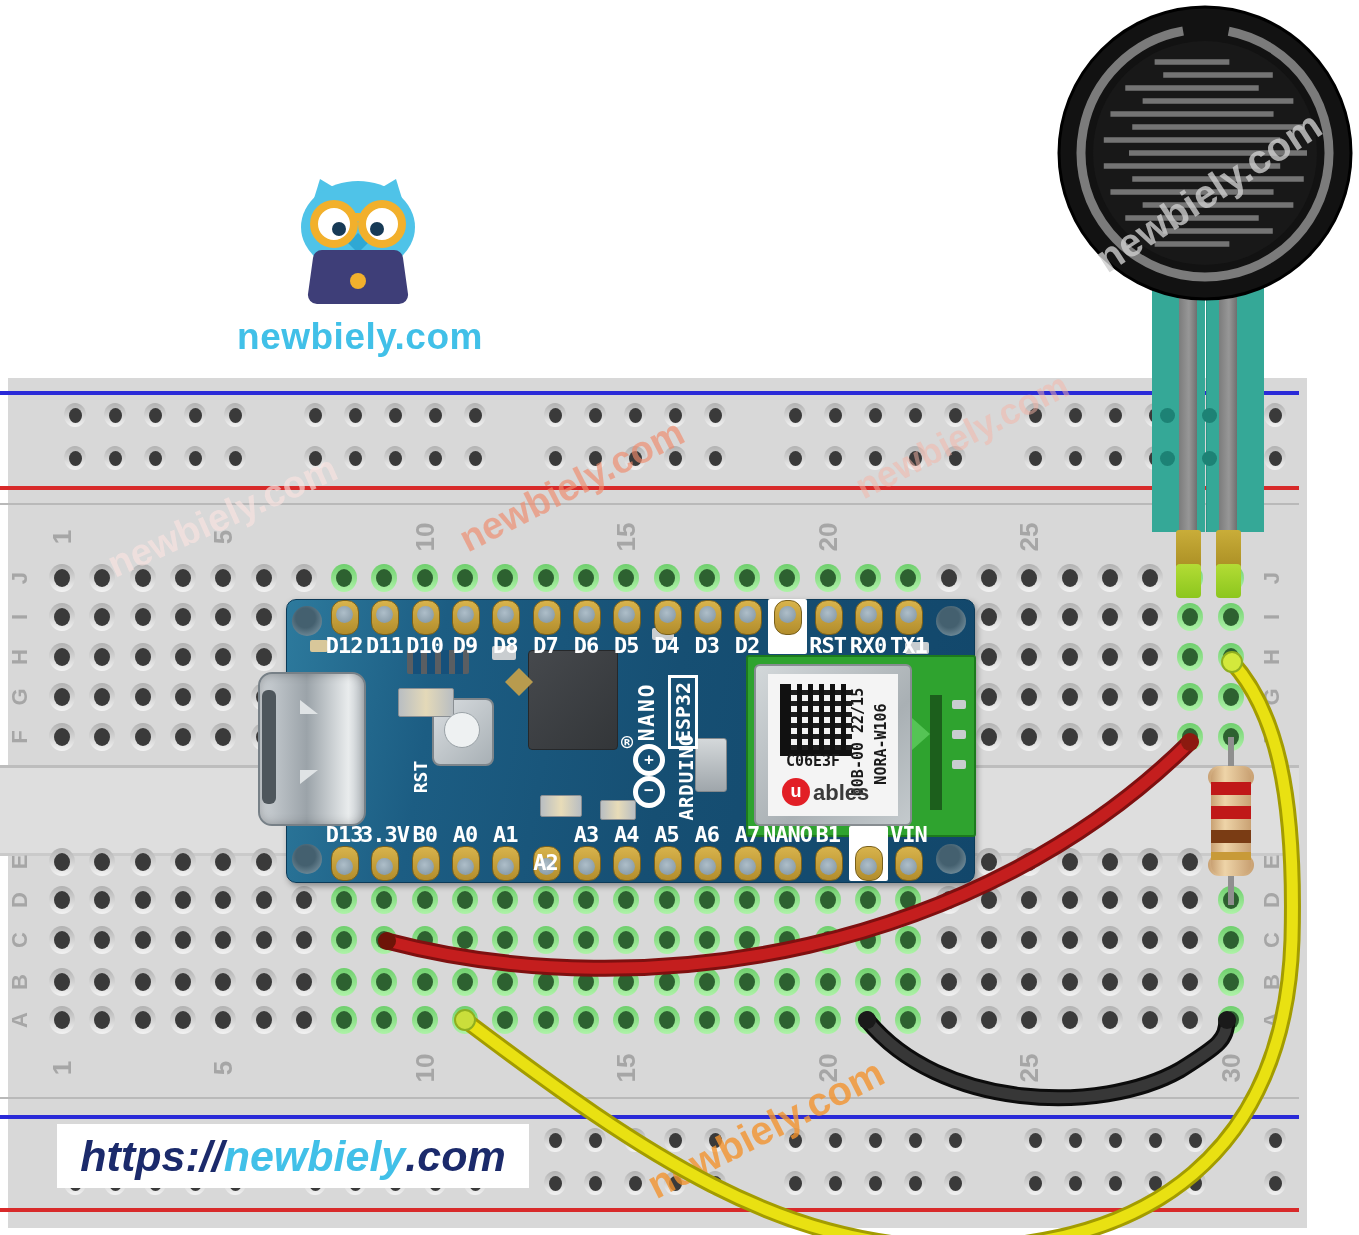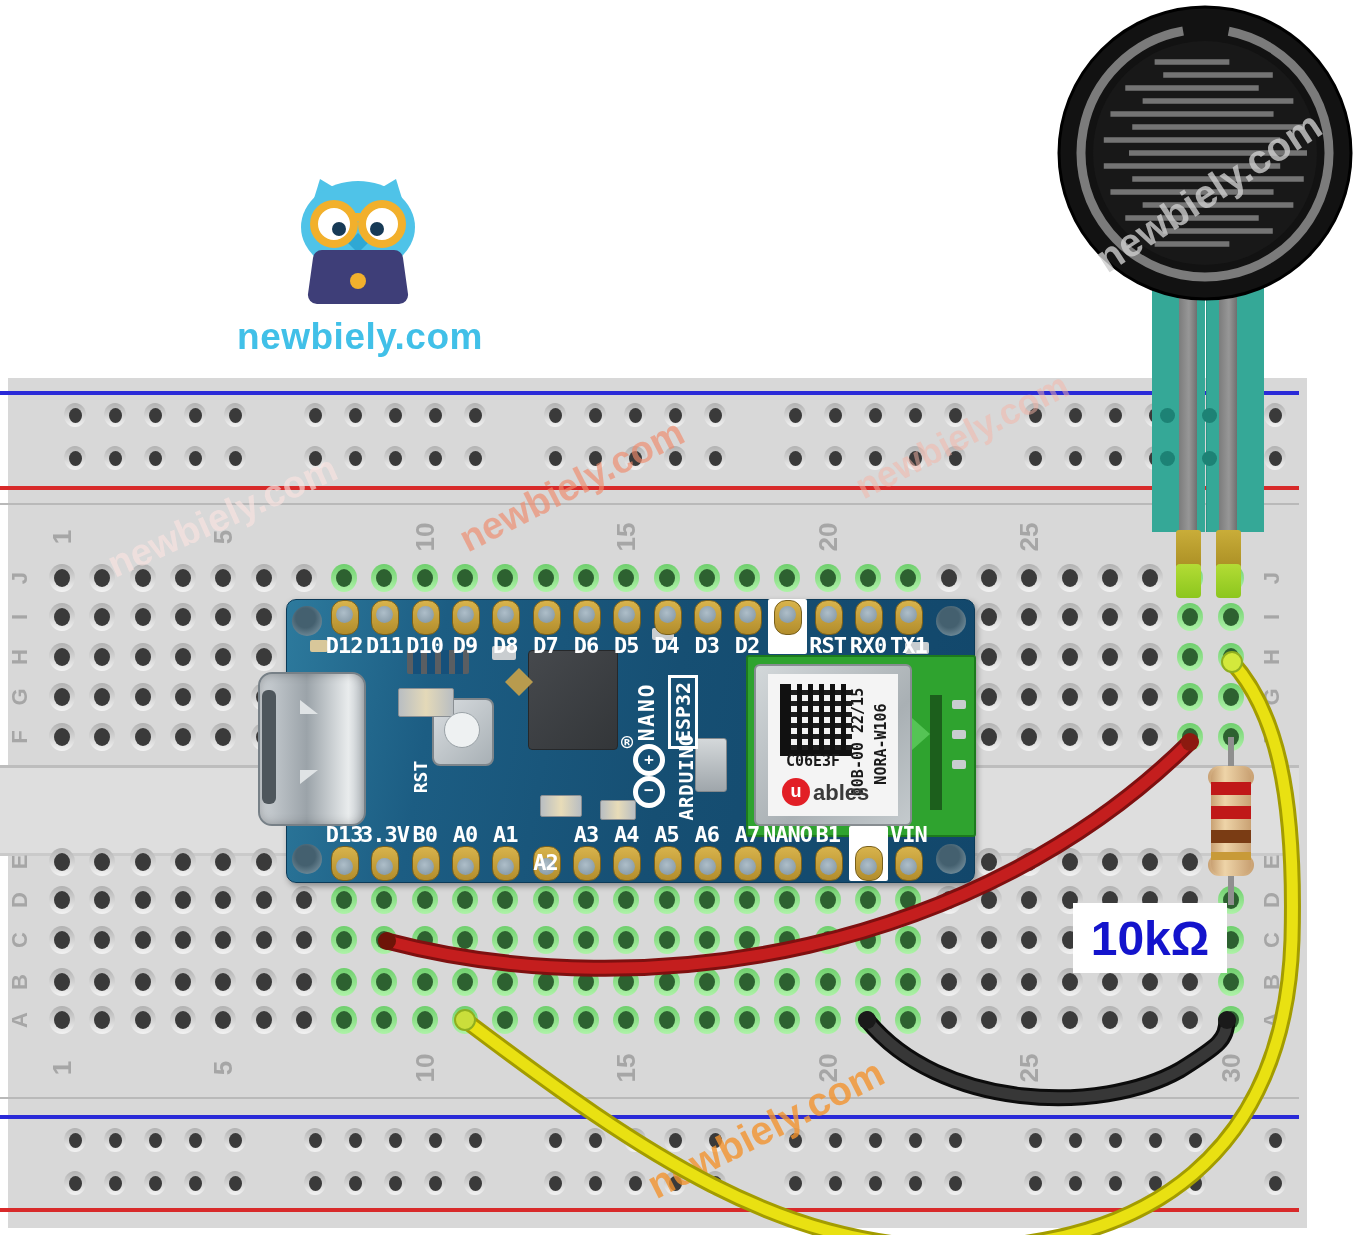"10kΩ" div.abs { html: <div> <span>10kΩ</span> </div> -> none }
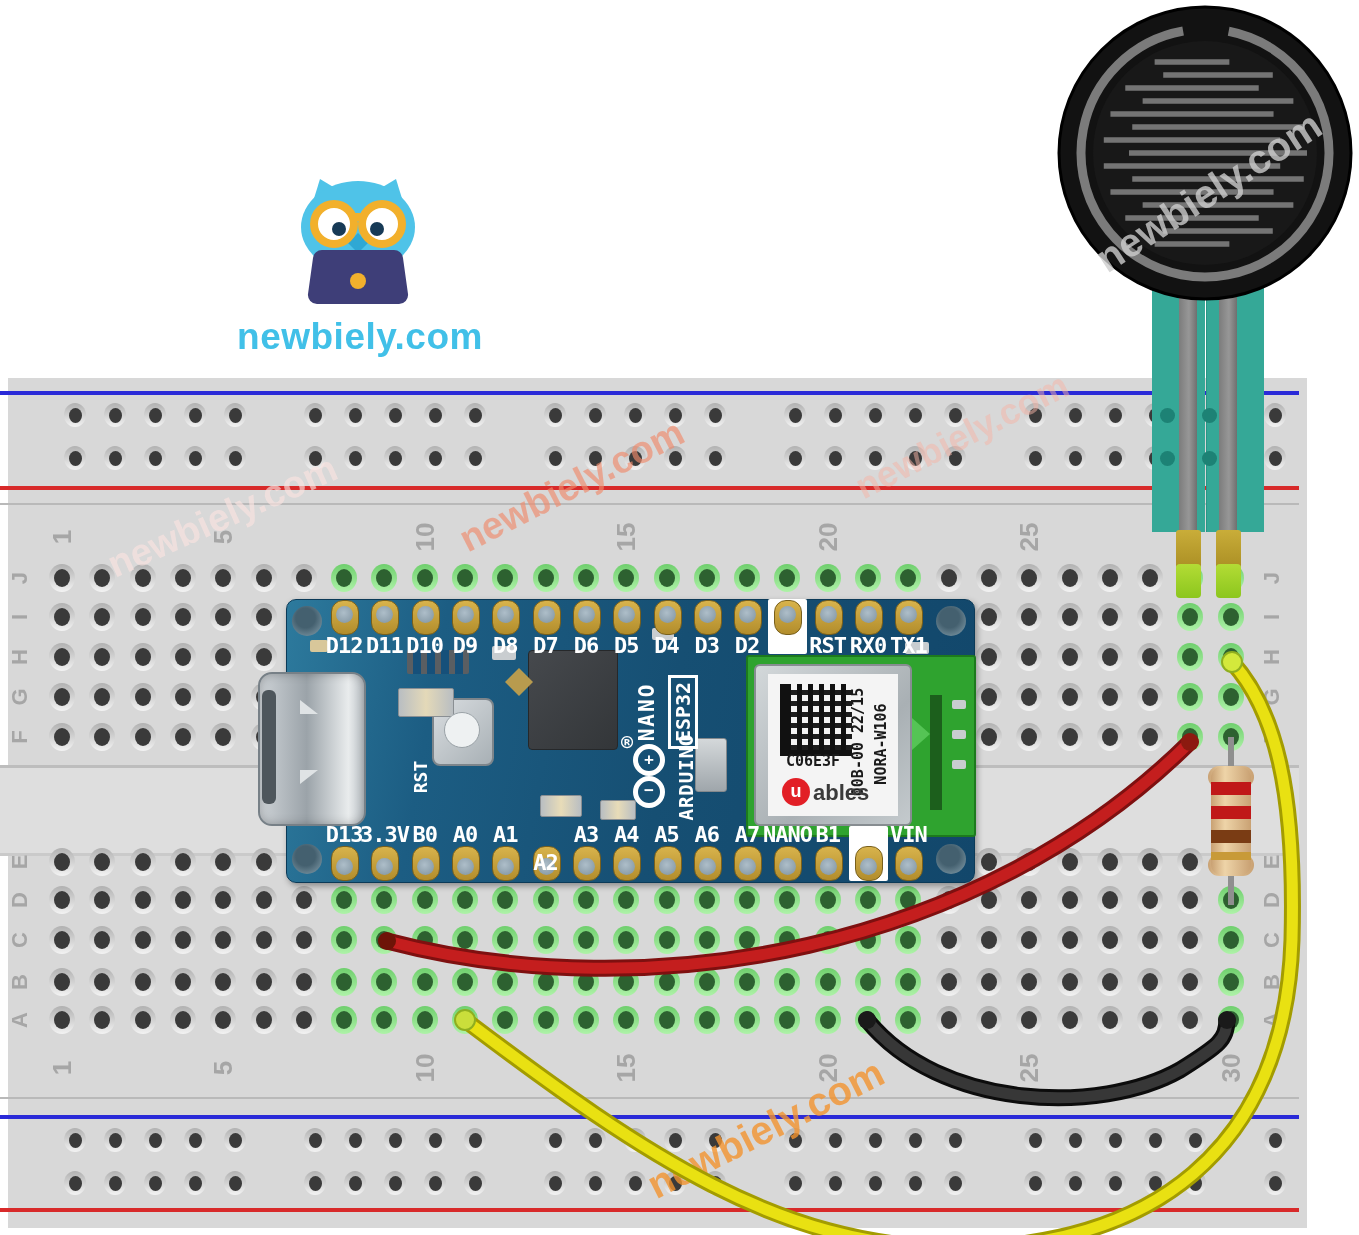"https://" div.abs { html: none -> <div> <span>https://</span> <span>newbiely</span> <span>.com</span> </div> }
